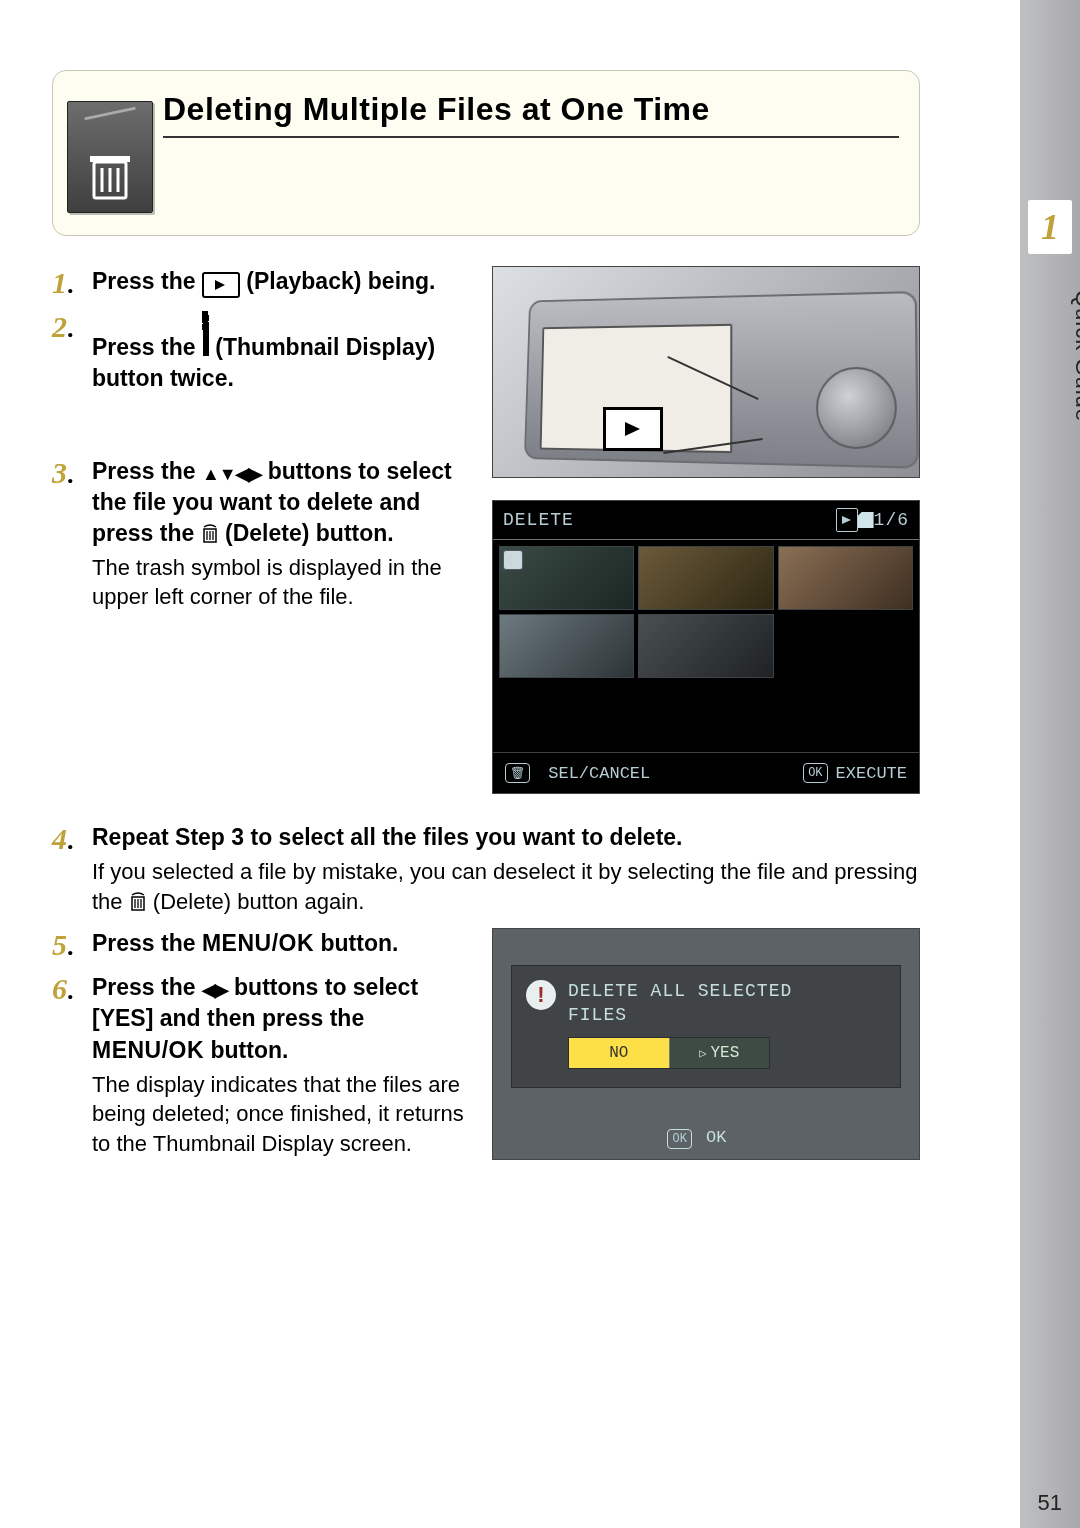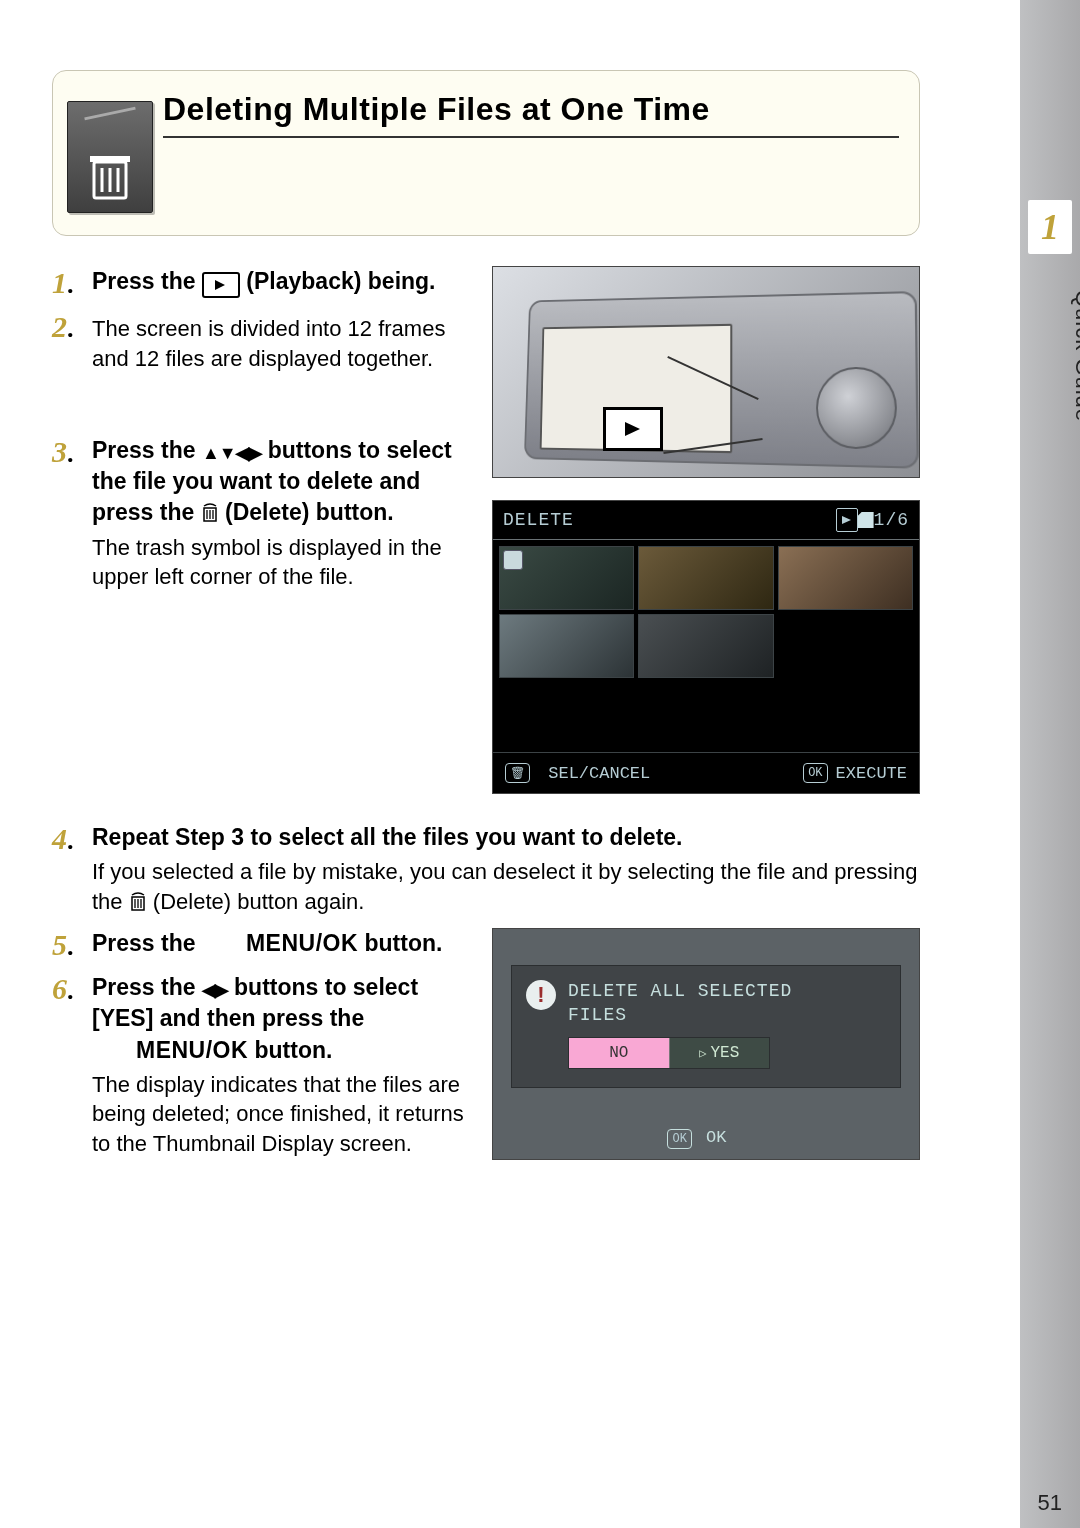"Press the (Thumbnail Display) button" div.step-title { html: none -> <div> <span>Press the </span> <span> <span><span></span><span></span><span></span></span> <span><span></span><span></span><span></span></span> <span><span></span><span></span><span></span></span> </span> <span> (Thumbnail Display) button twice.</span> </div> }
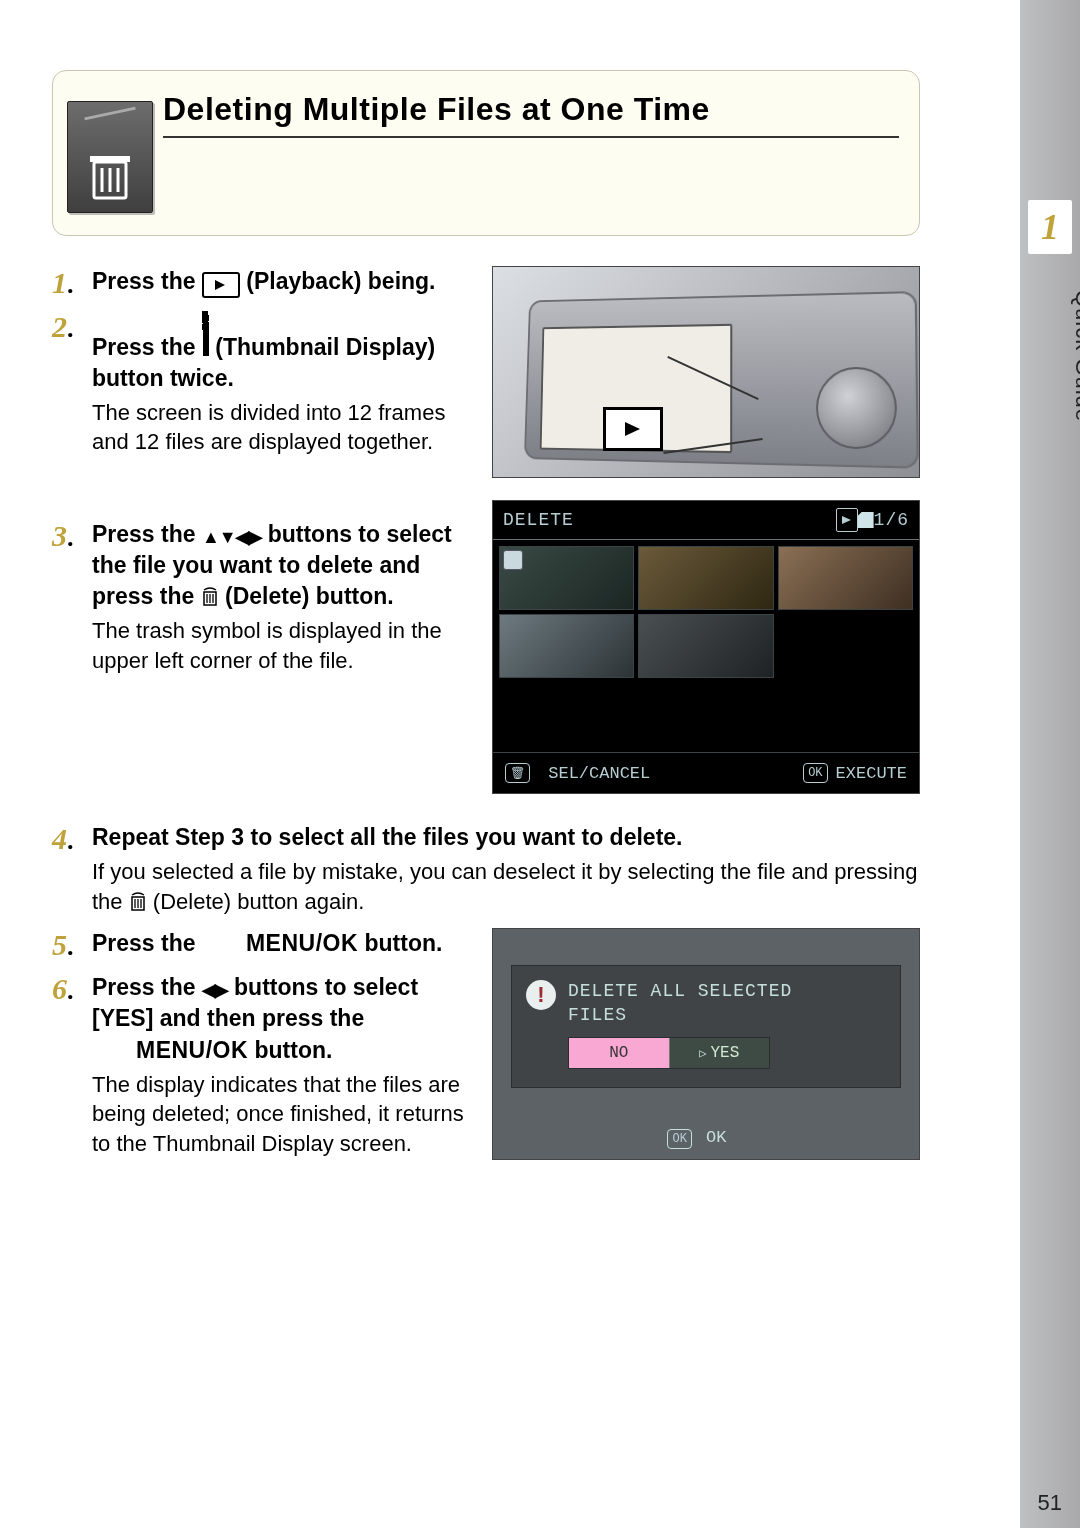"The screen is divided into" div.step-desc { html: <div>The screen is divided into 12 frames and 12 files are displayed together.</div> -> none }
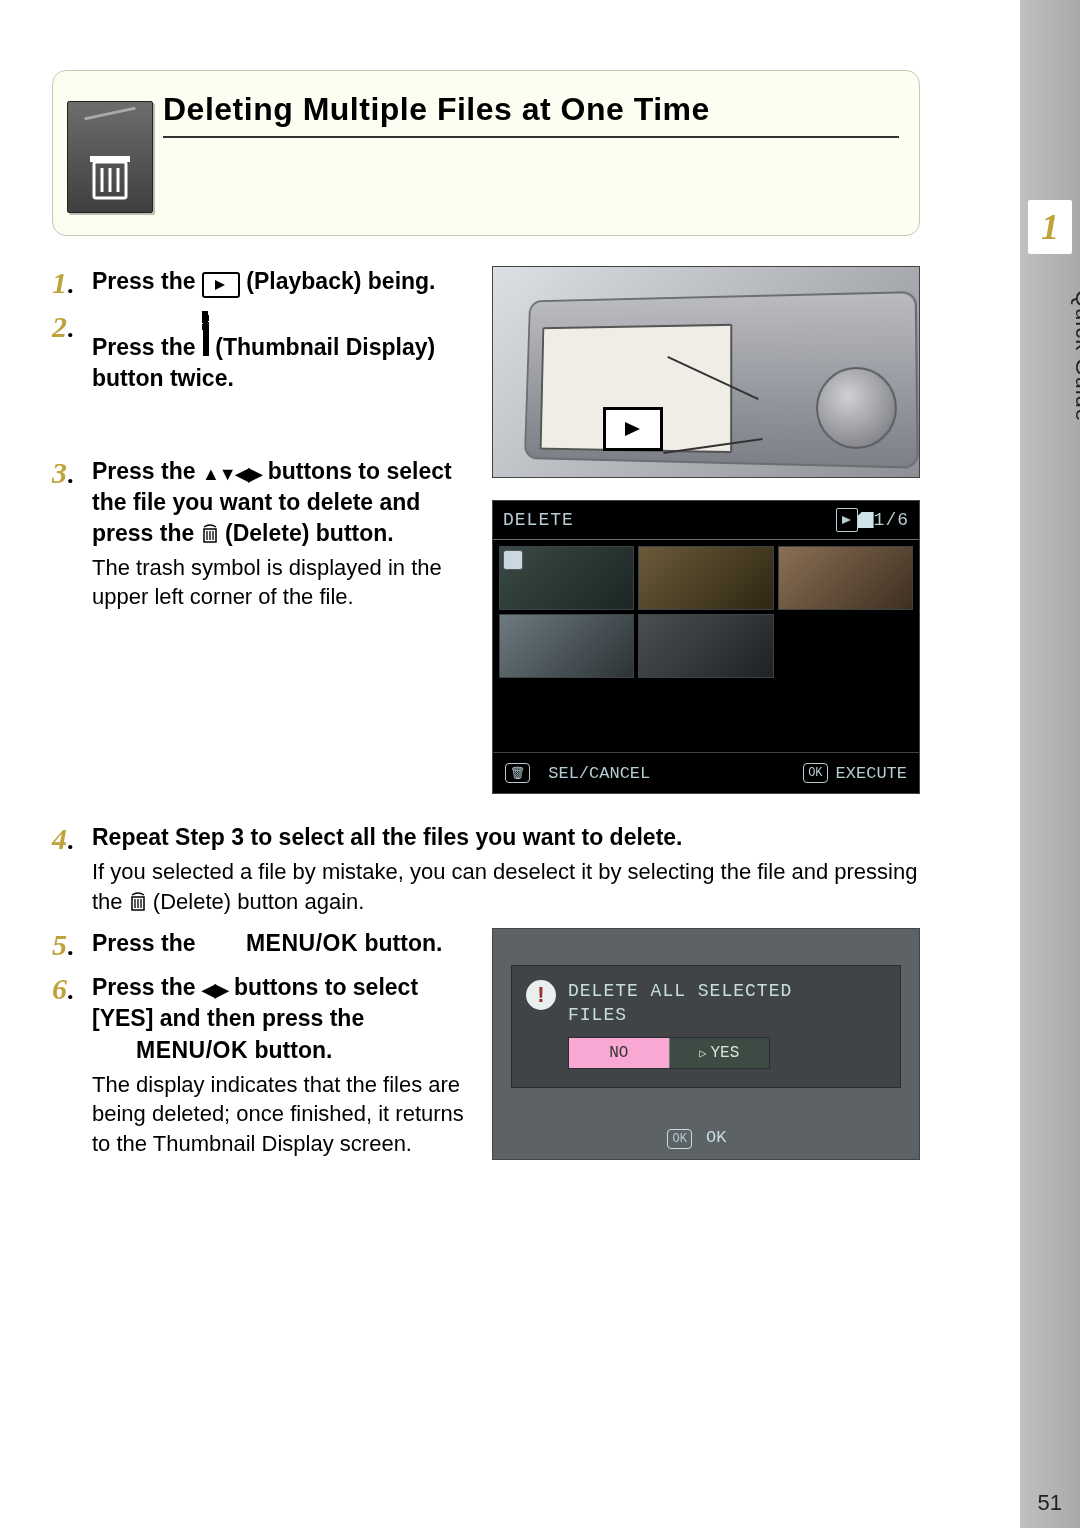"MENU/OK" .sans-caps { margin-left: 44px -> none }
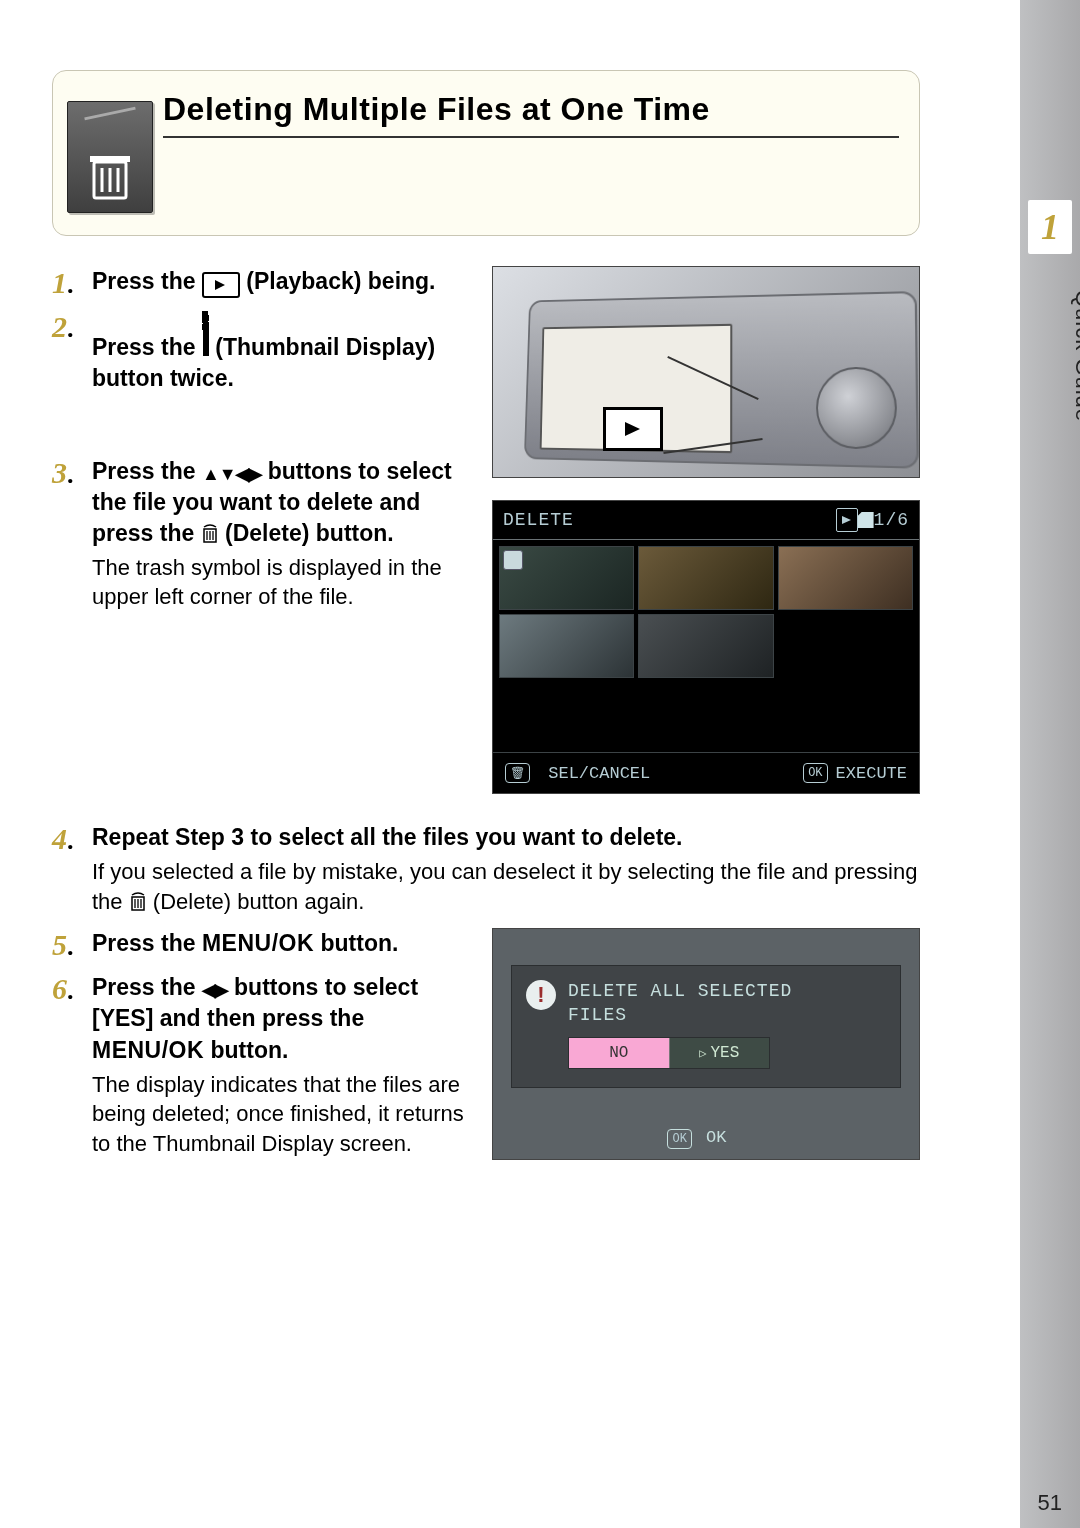"NO" .confirm-options { background: #f9a8d4 -> #fde047 }
